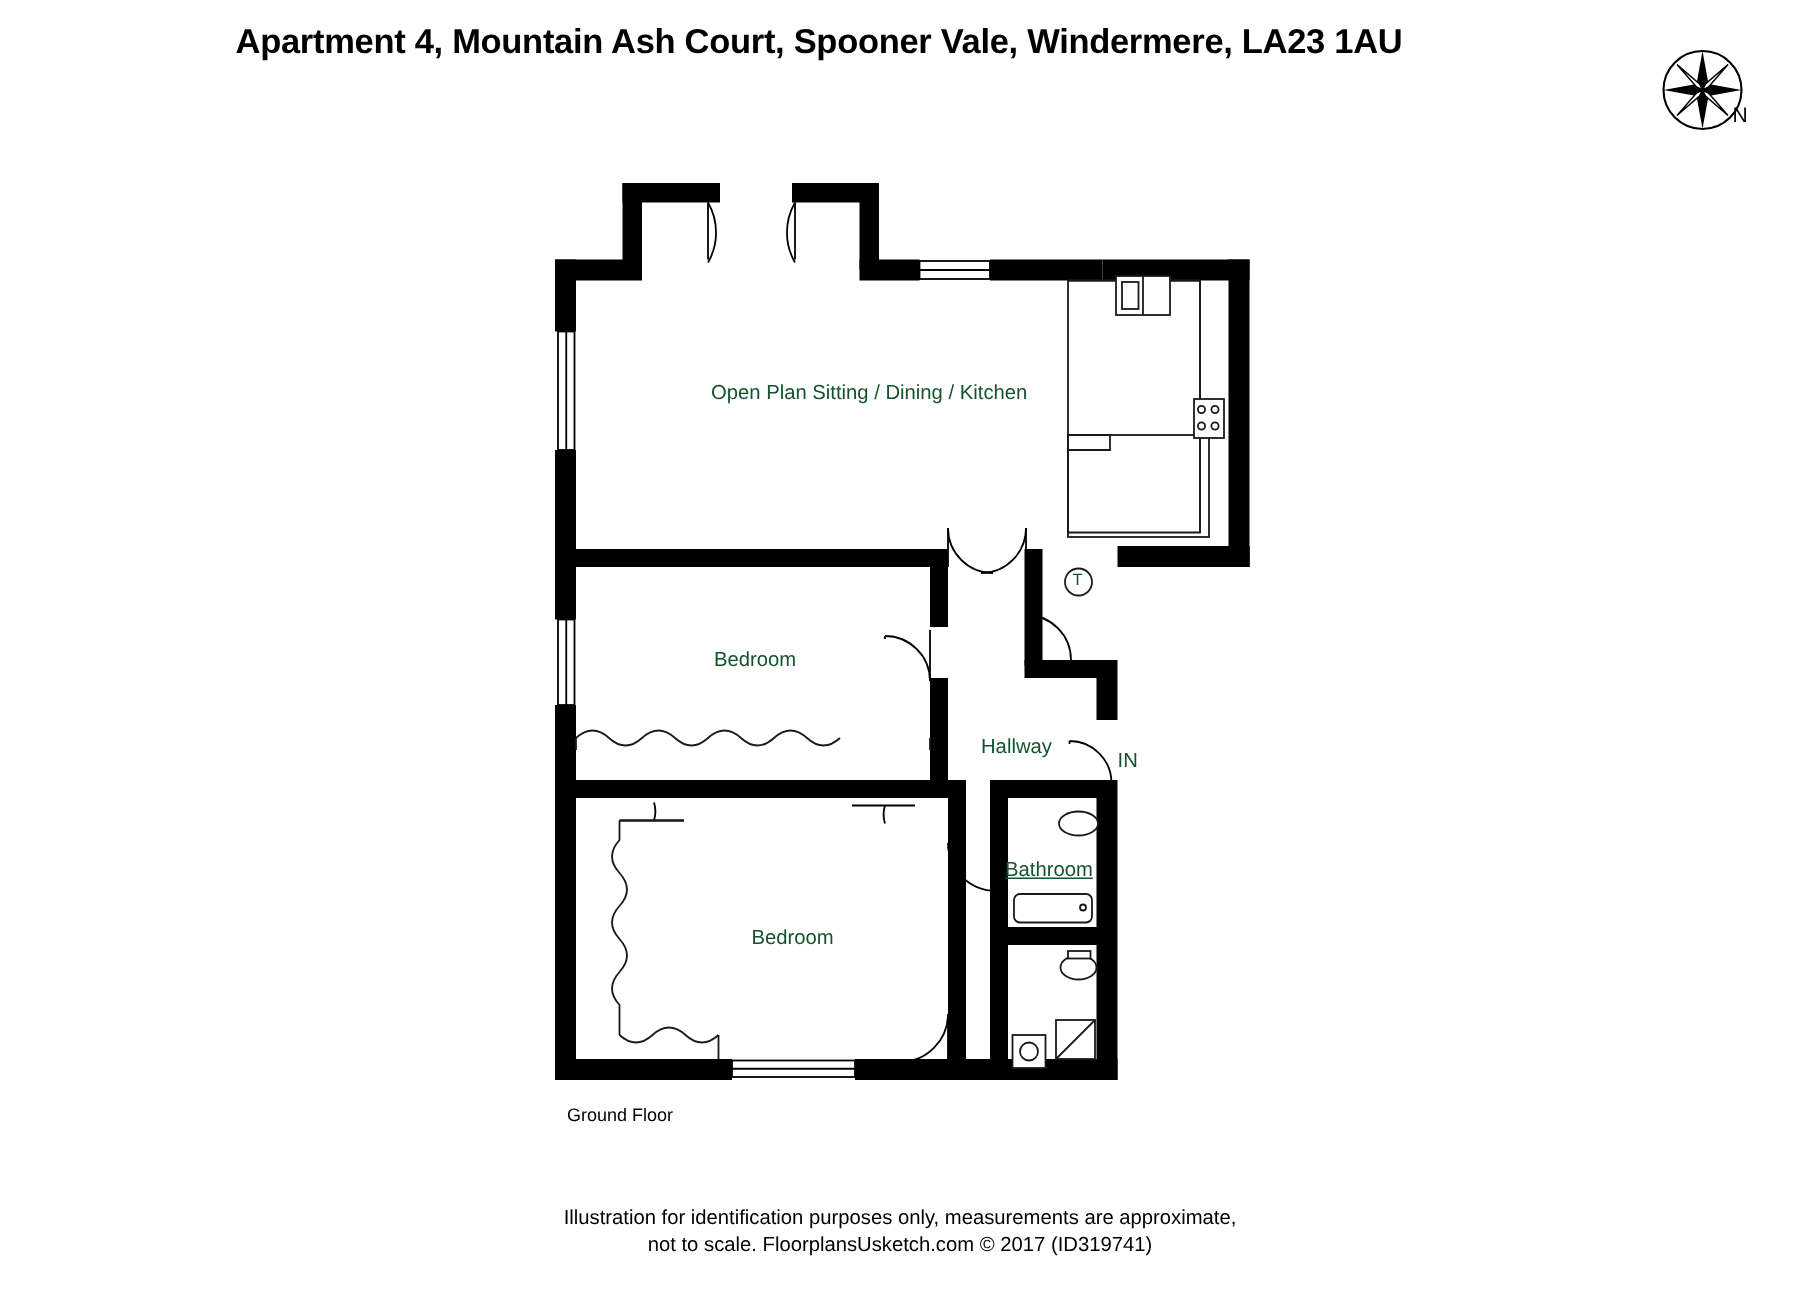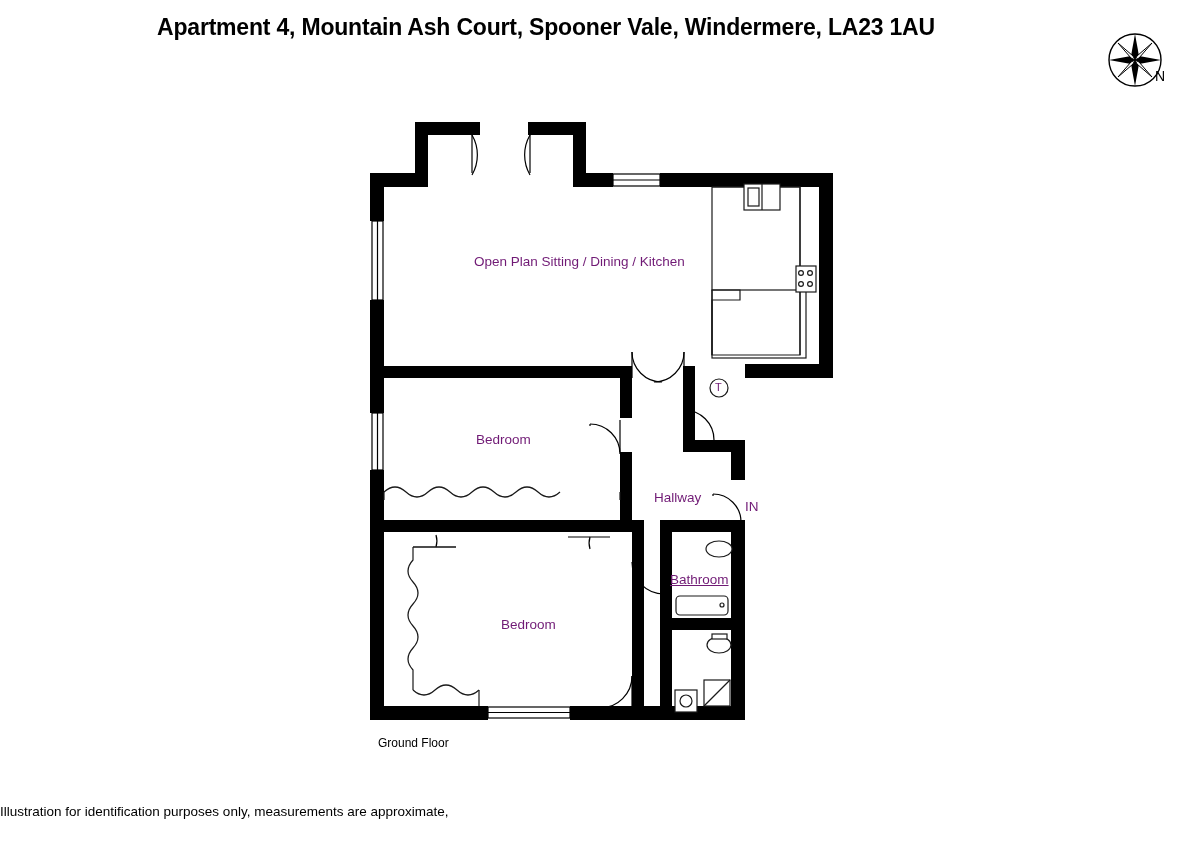"Open Plan Sitting / Dining" .room-label { color: #701a75 -> #14532d }
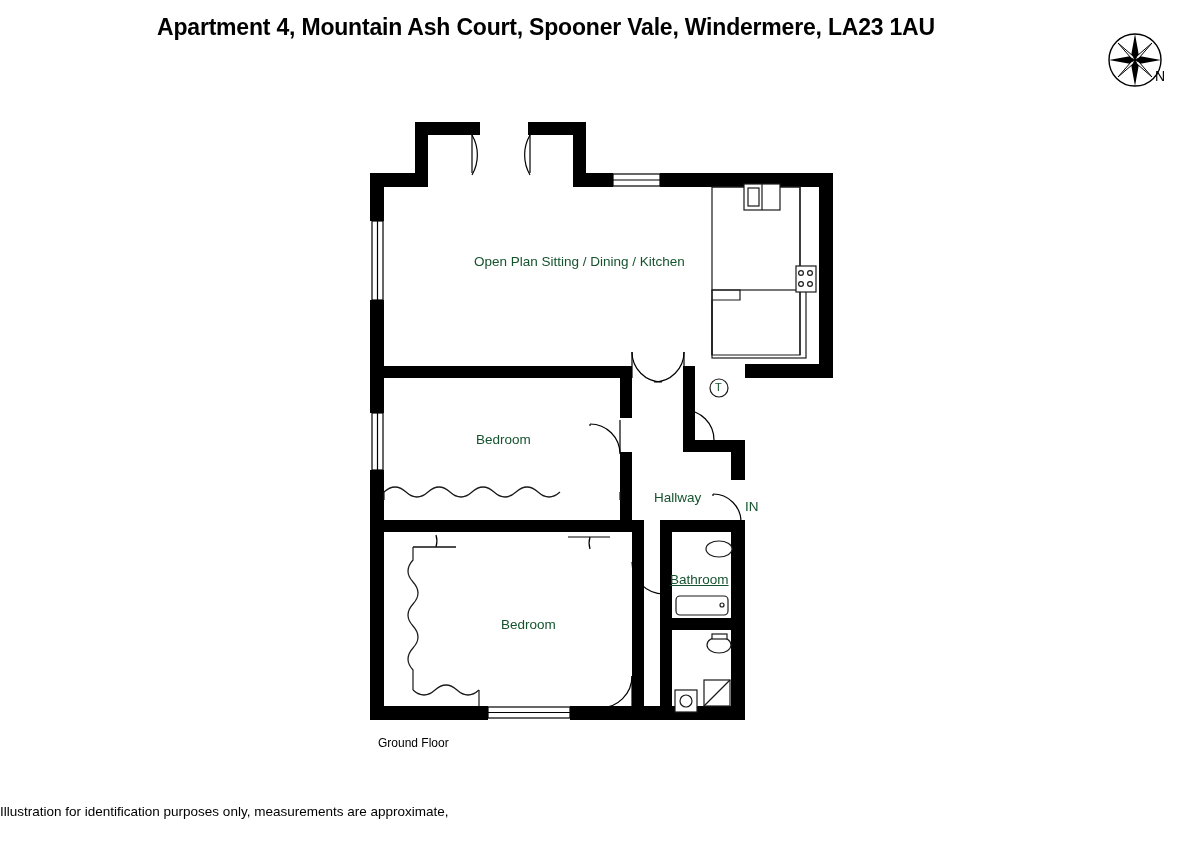"Illustration for identification purposes" #footer { text-align: none -> center }
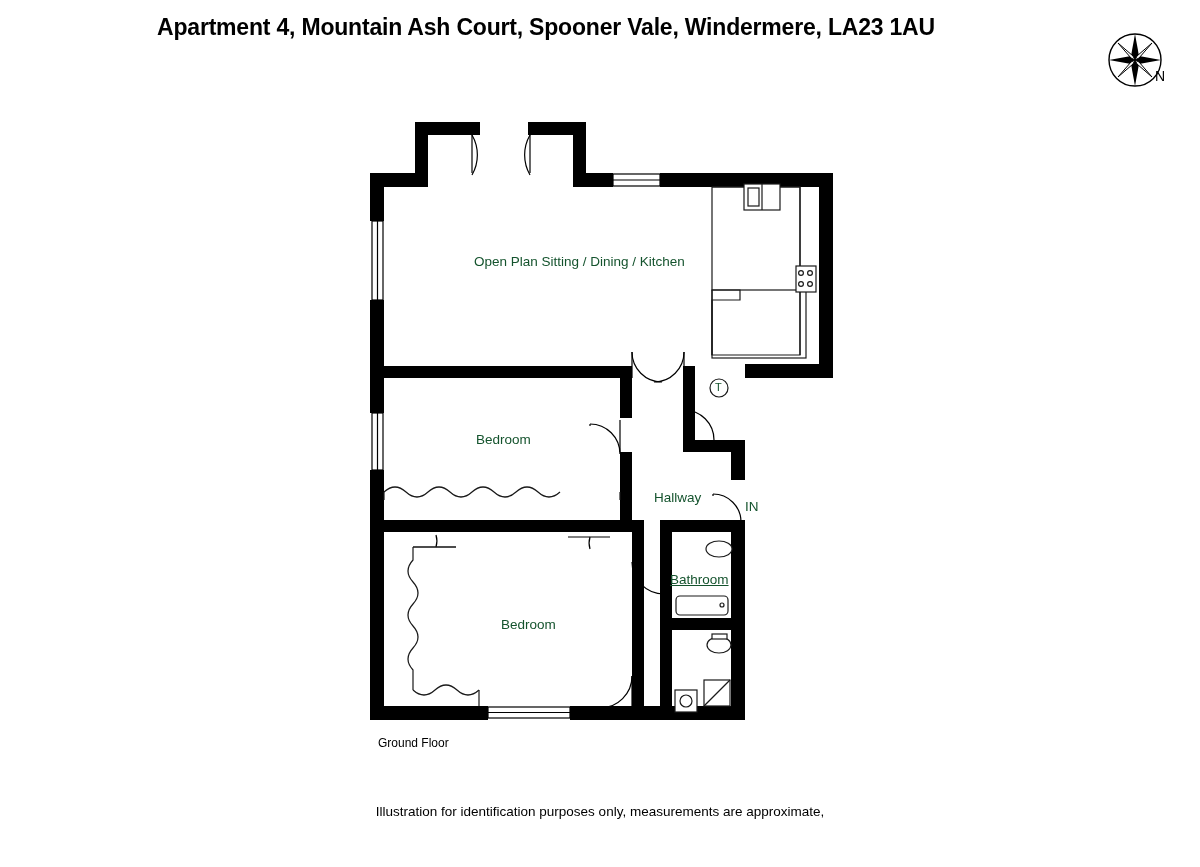"not to scale. FloorplansUsketch.com ©" div { html: none -> <div>not to scale. FloorplansUsketch.com © 2017 (ID319741)</div> }
